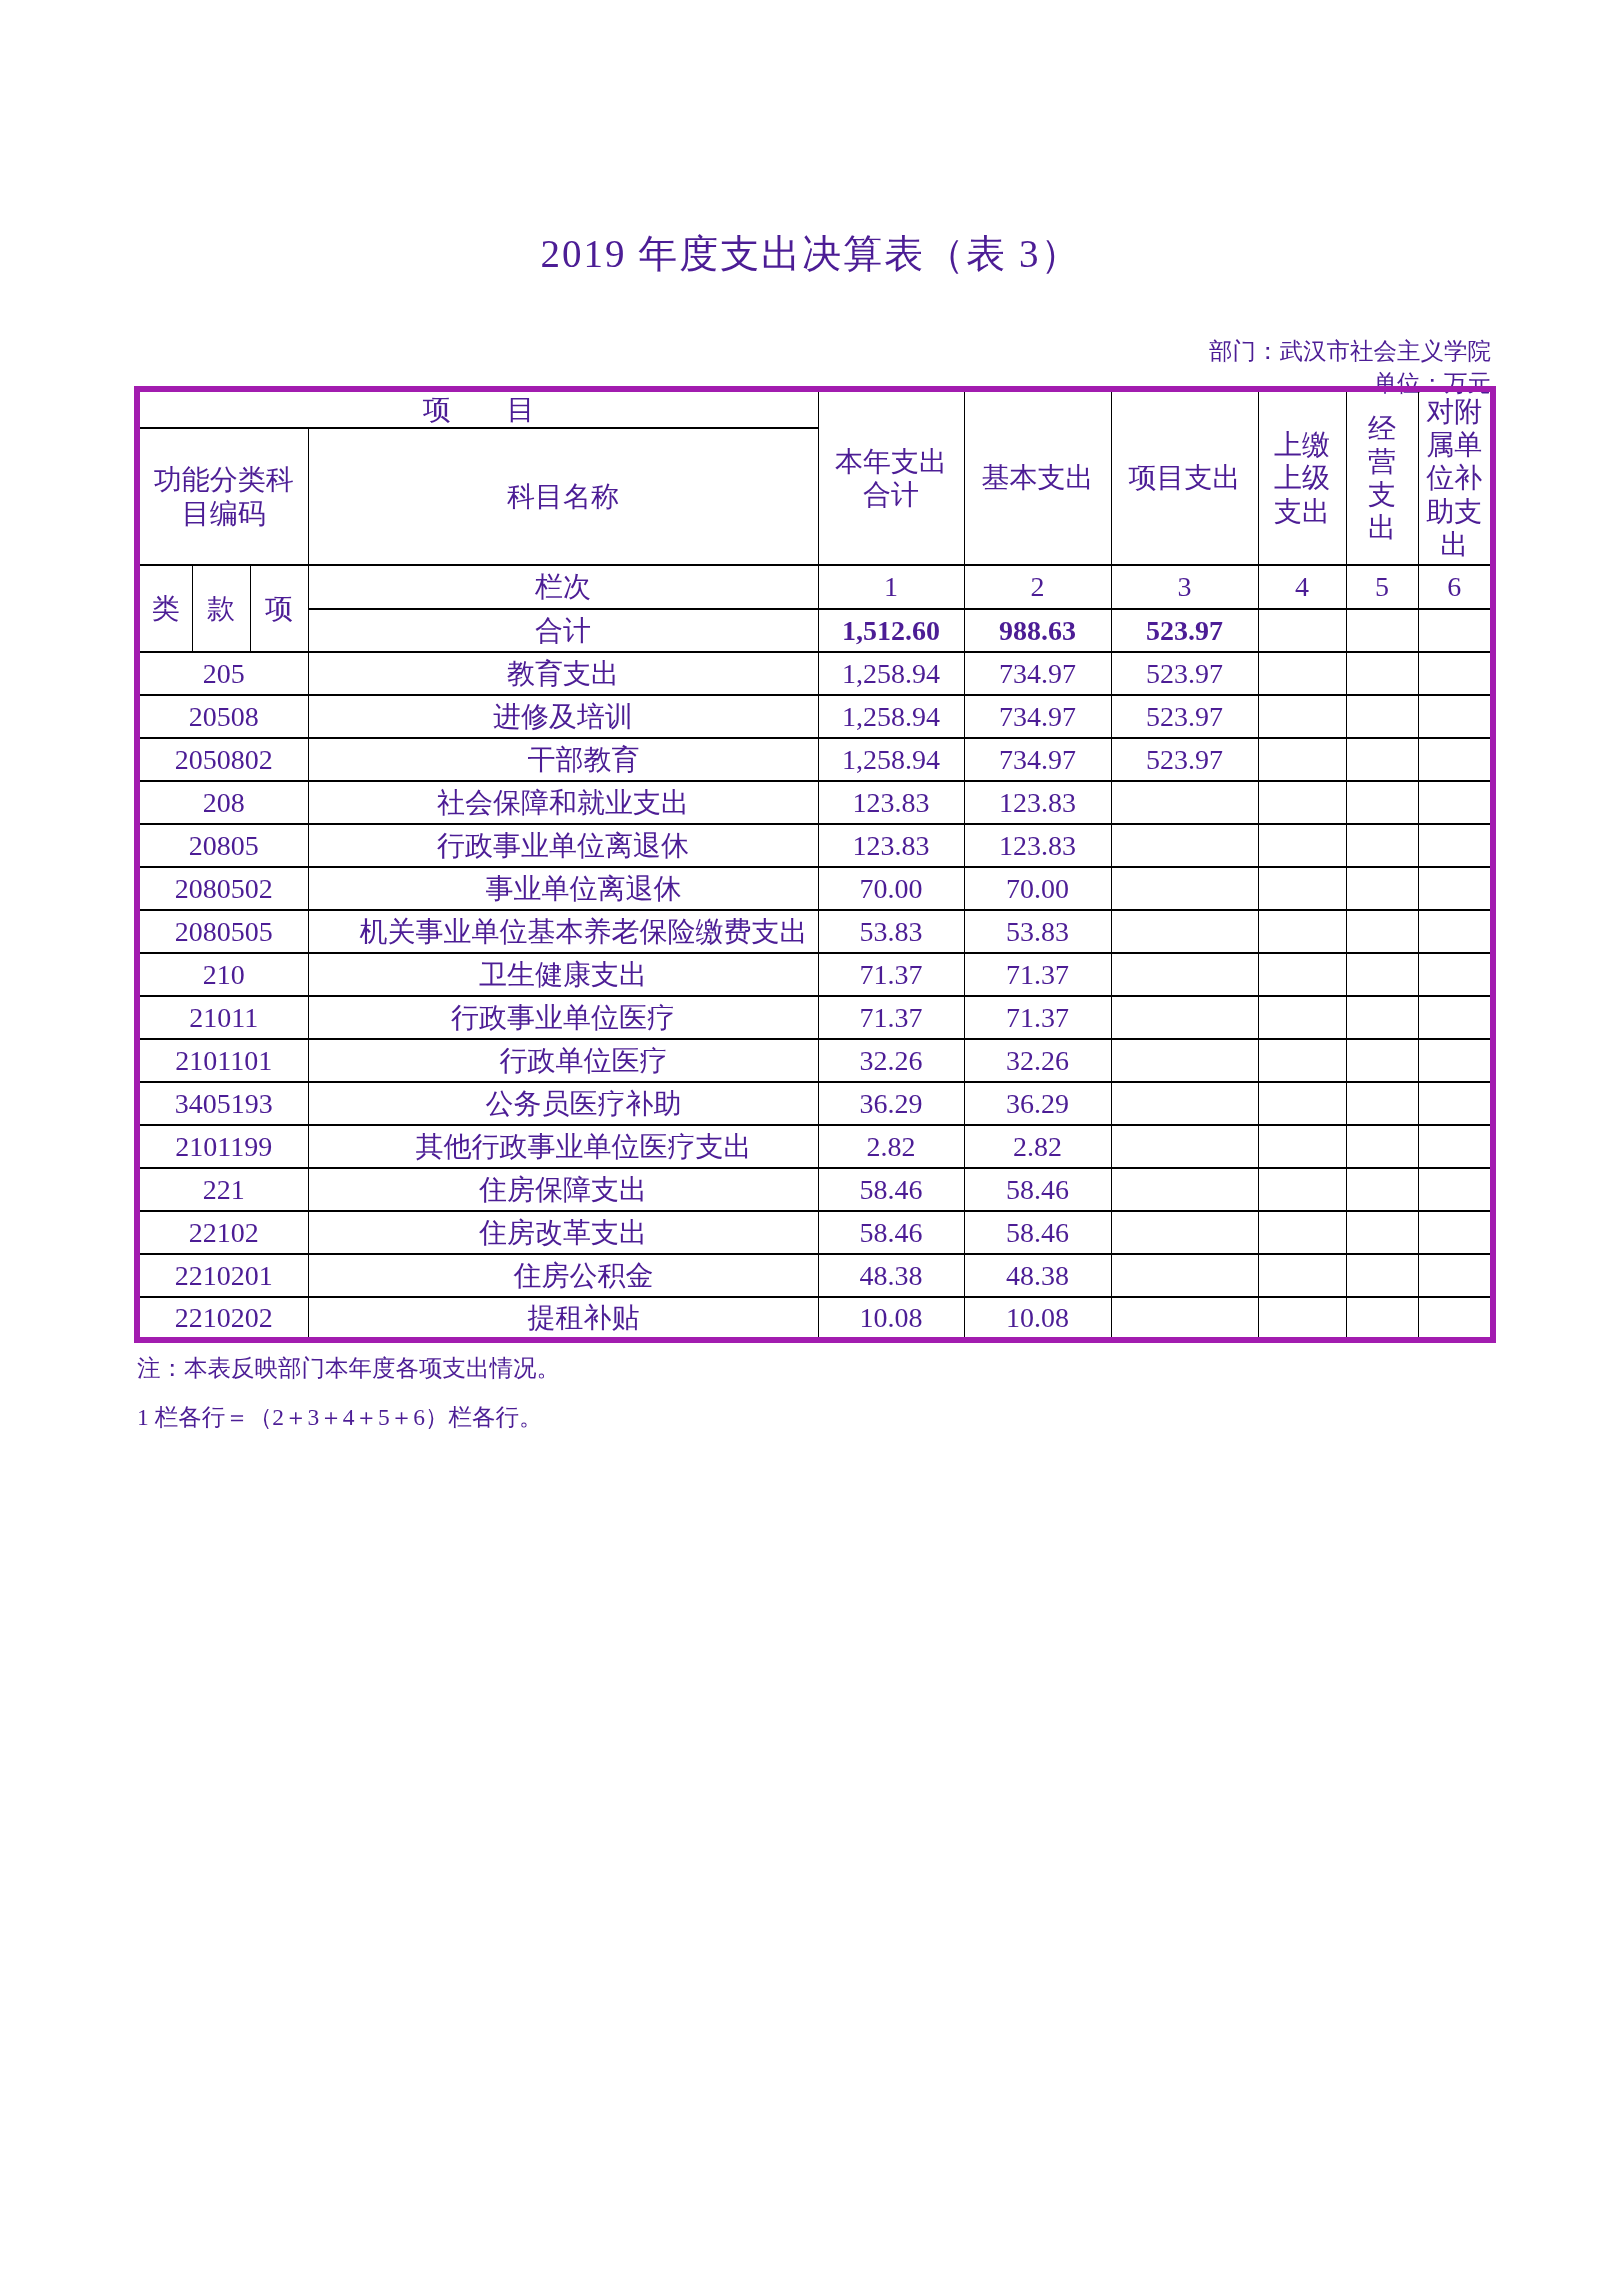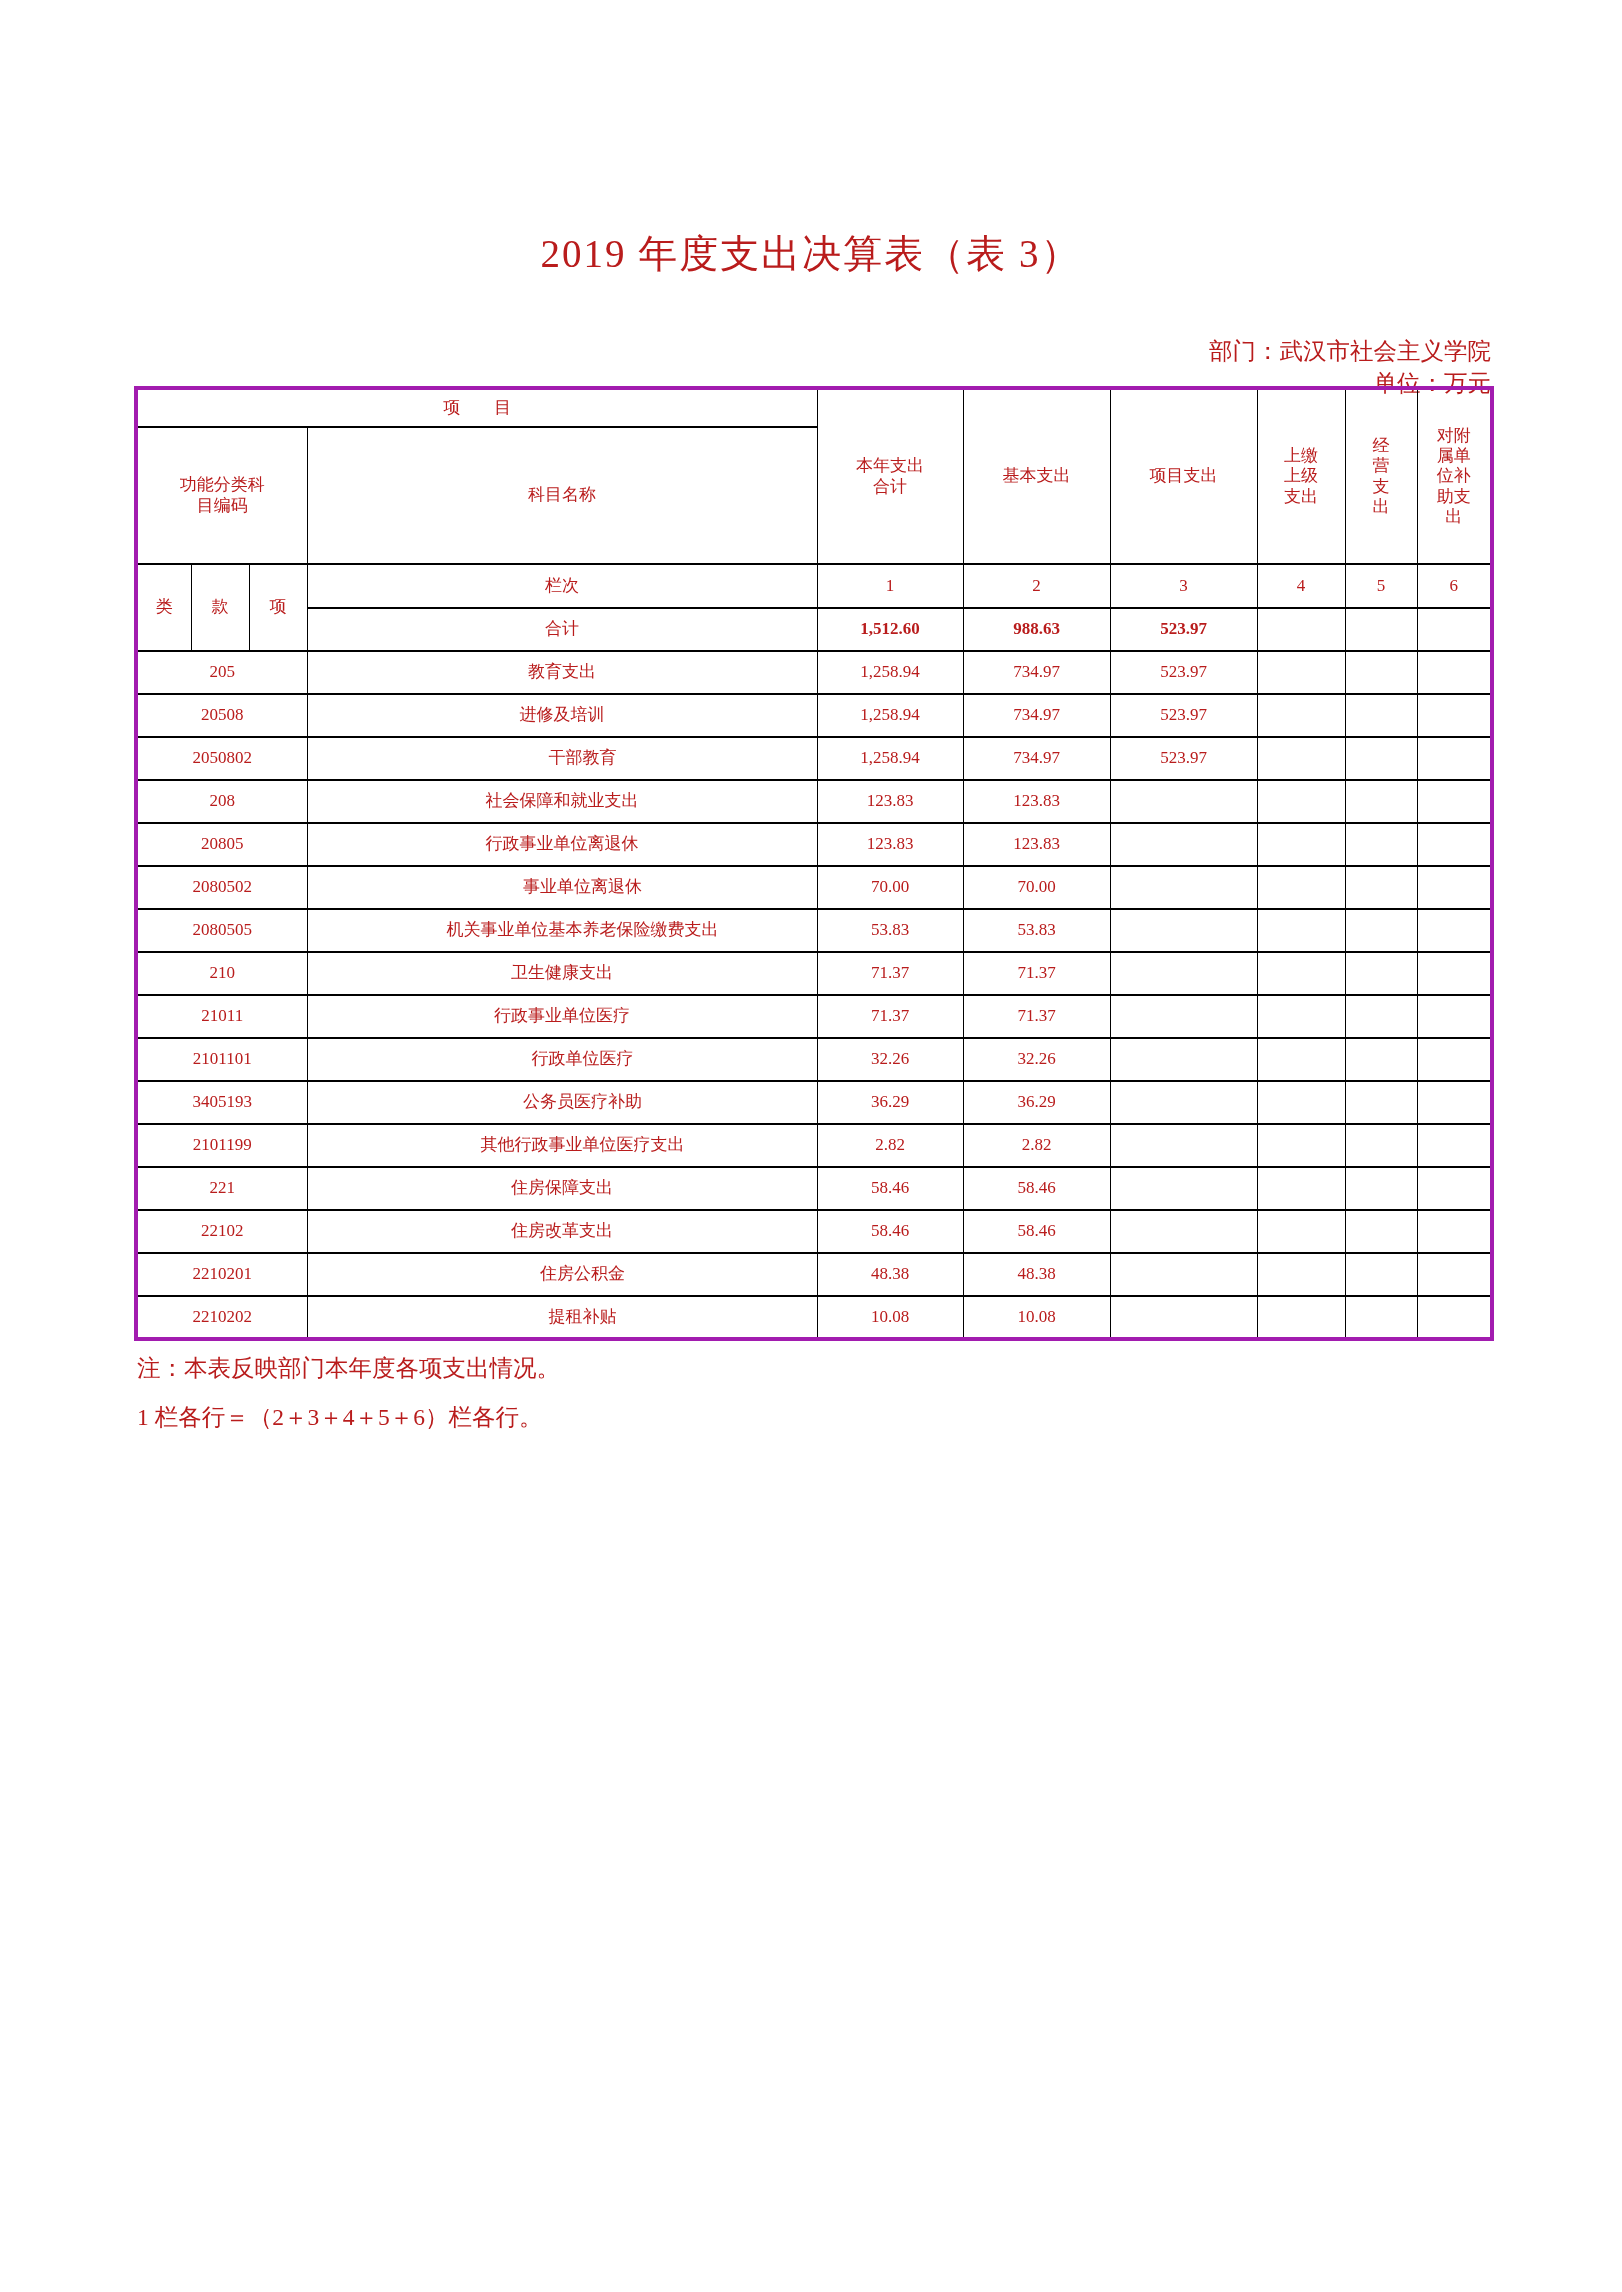"2019 年度支出决算表（表 3）" .page { color: #b91c1c -> #4c1d95 }
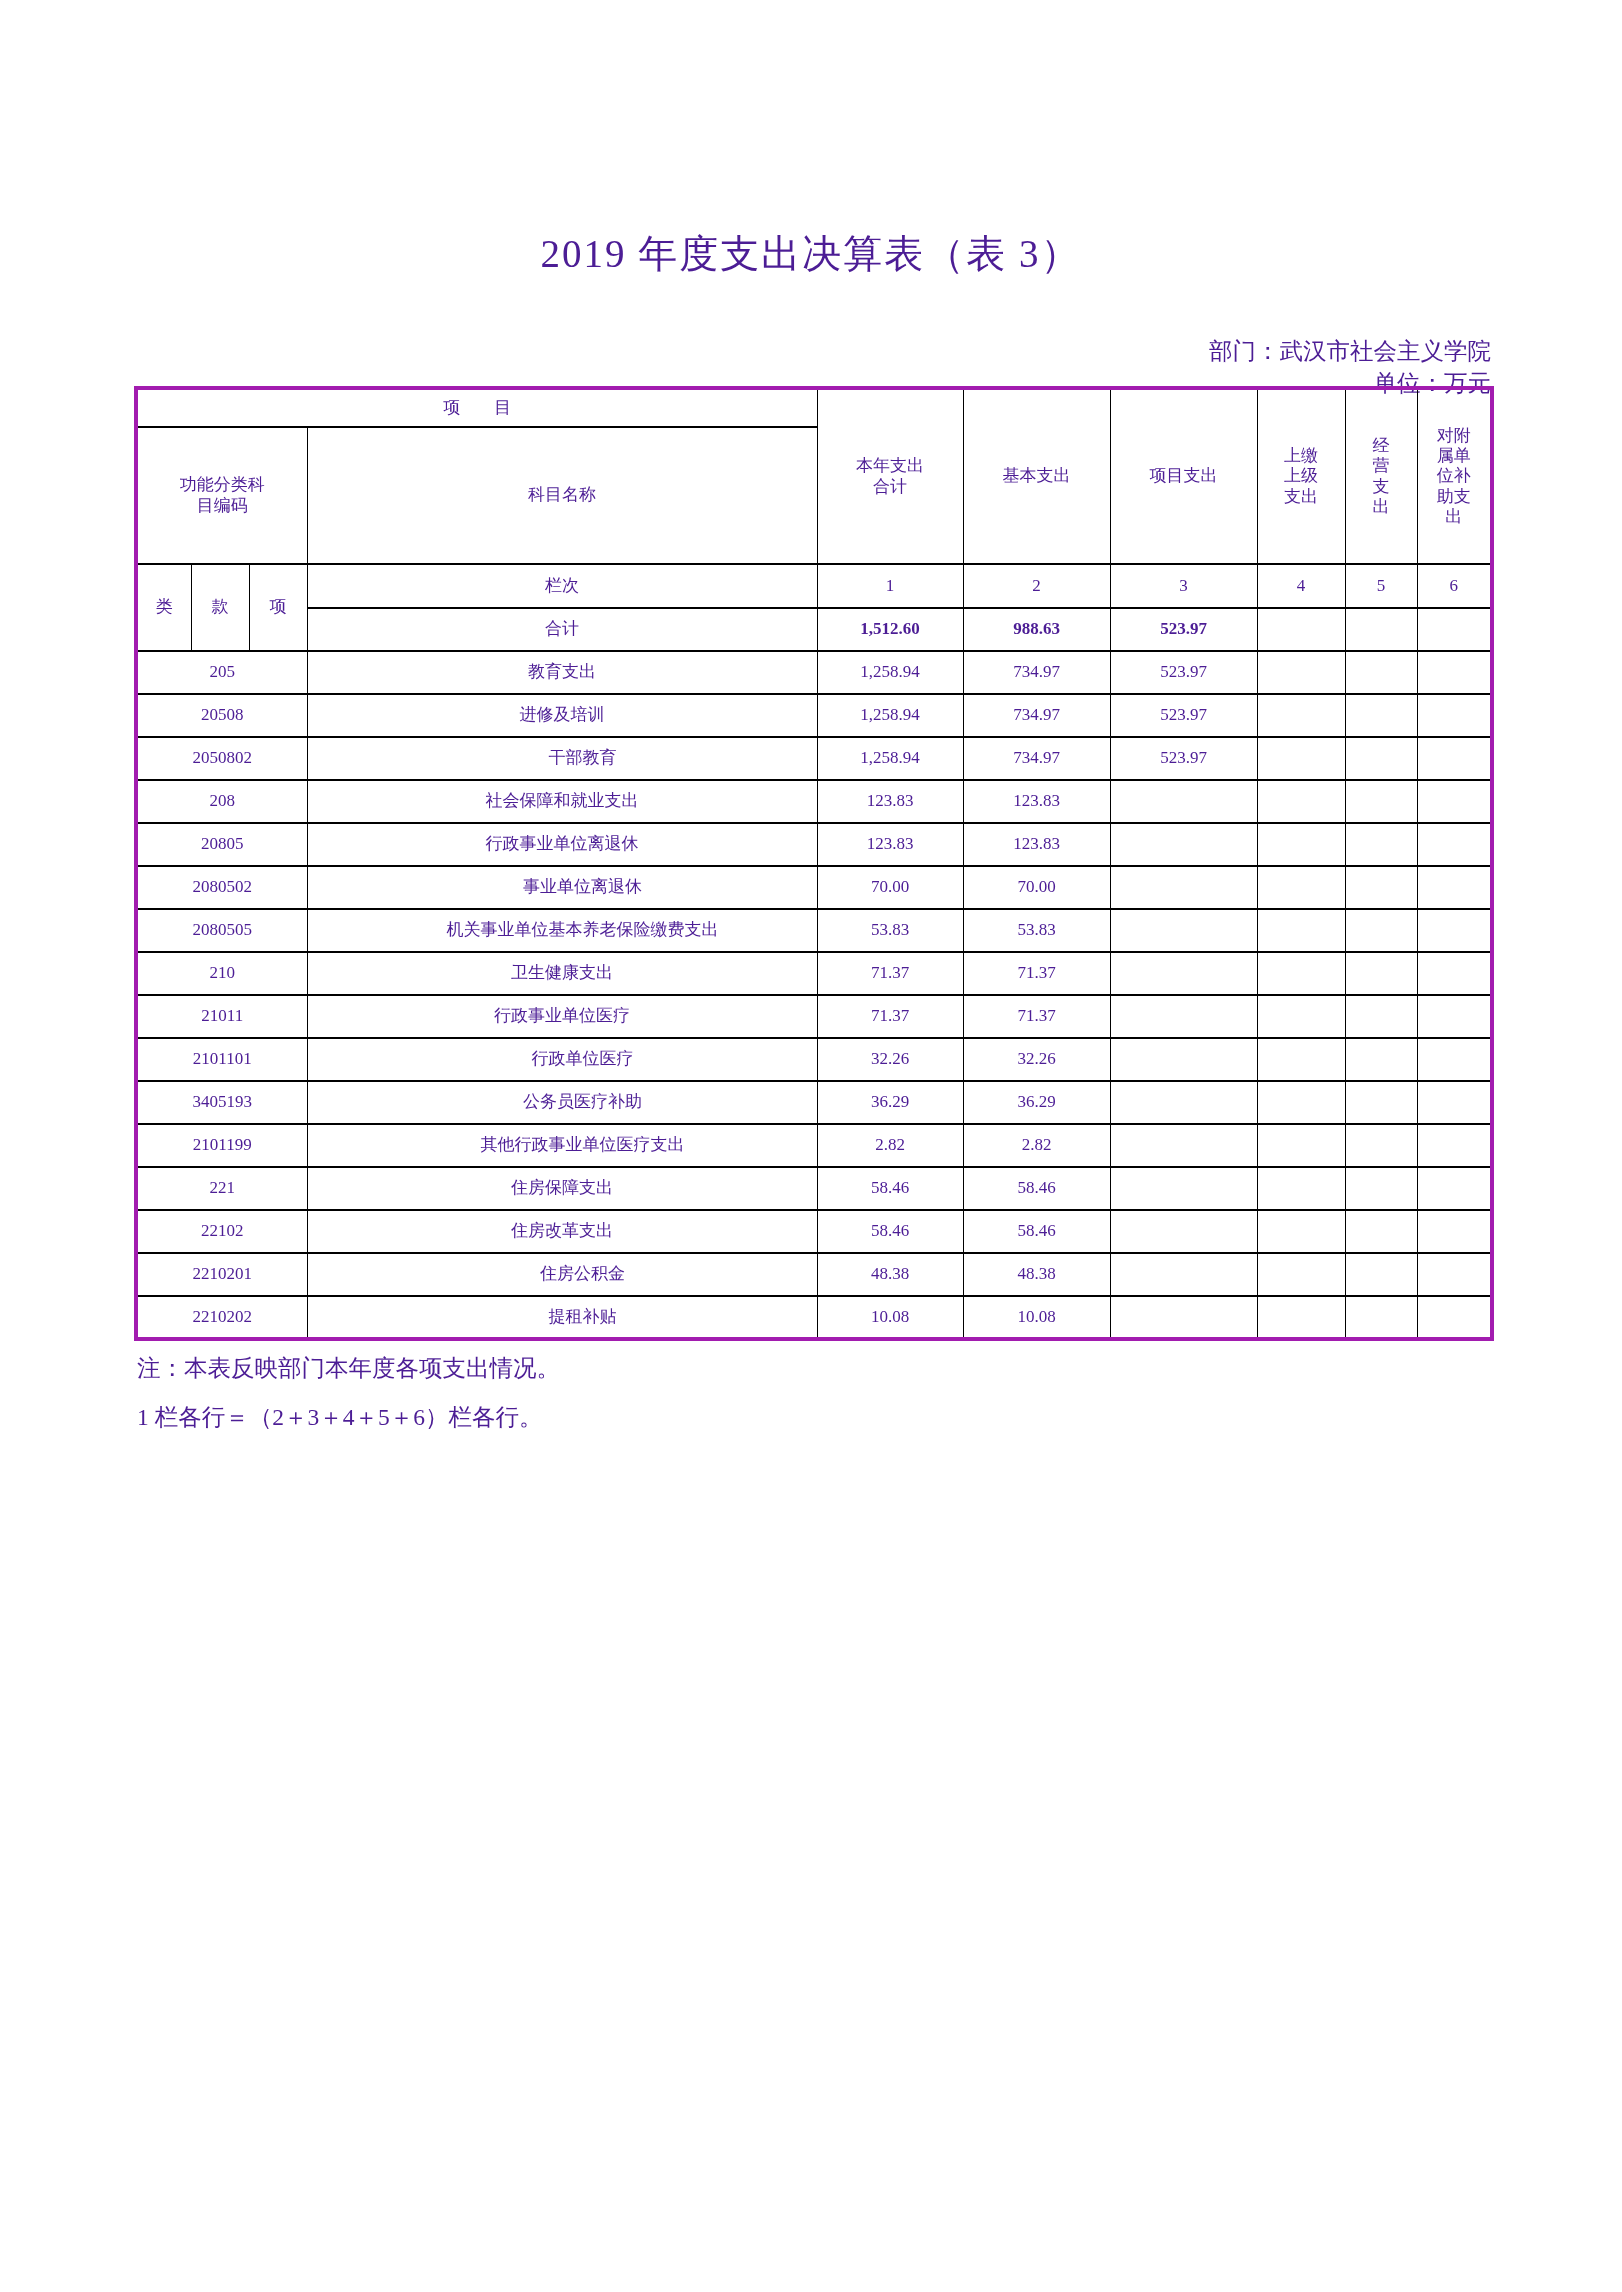"项 目" table.fin-table { border: 4px solid #a21caf -> 6px solid #a21caf; font-size: 17px -> 28px }
